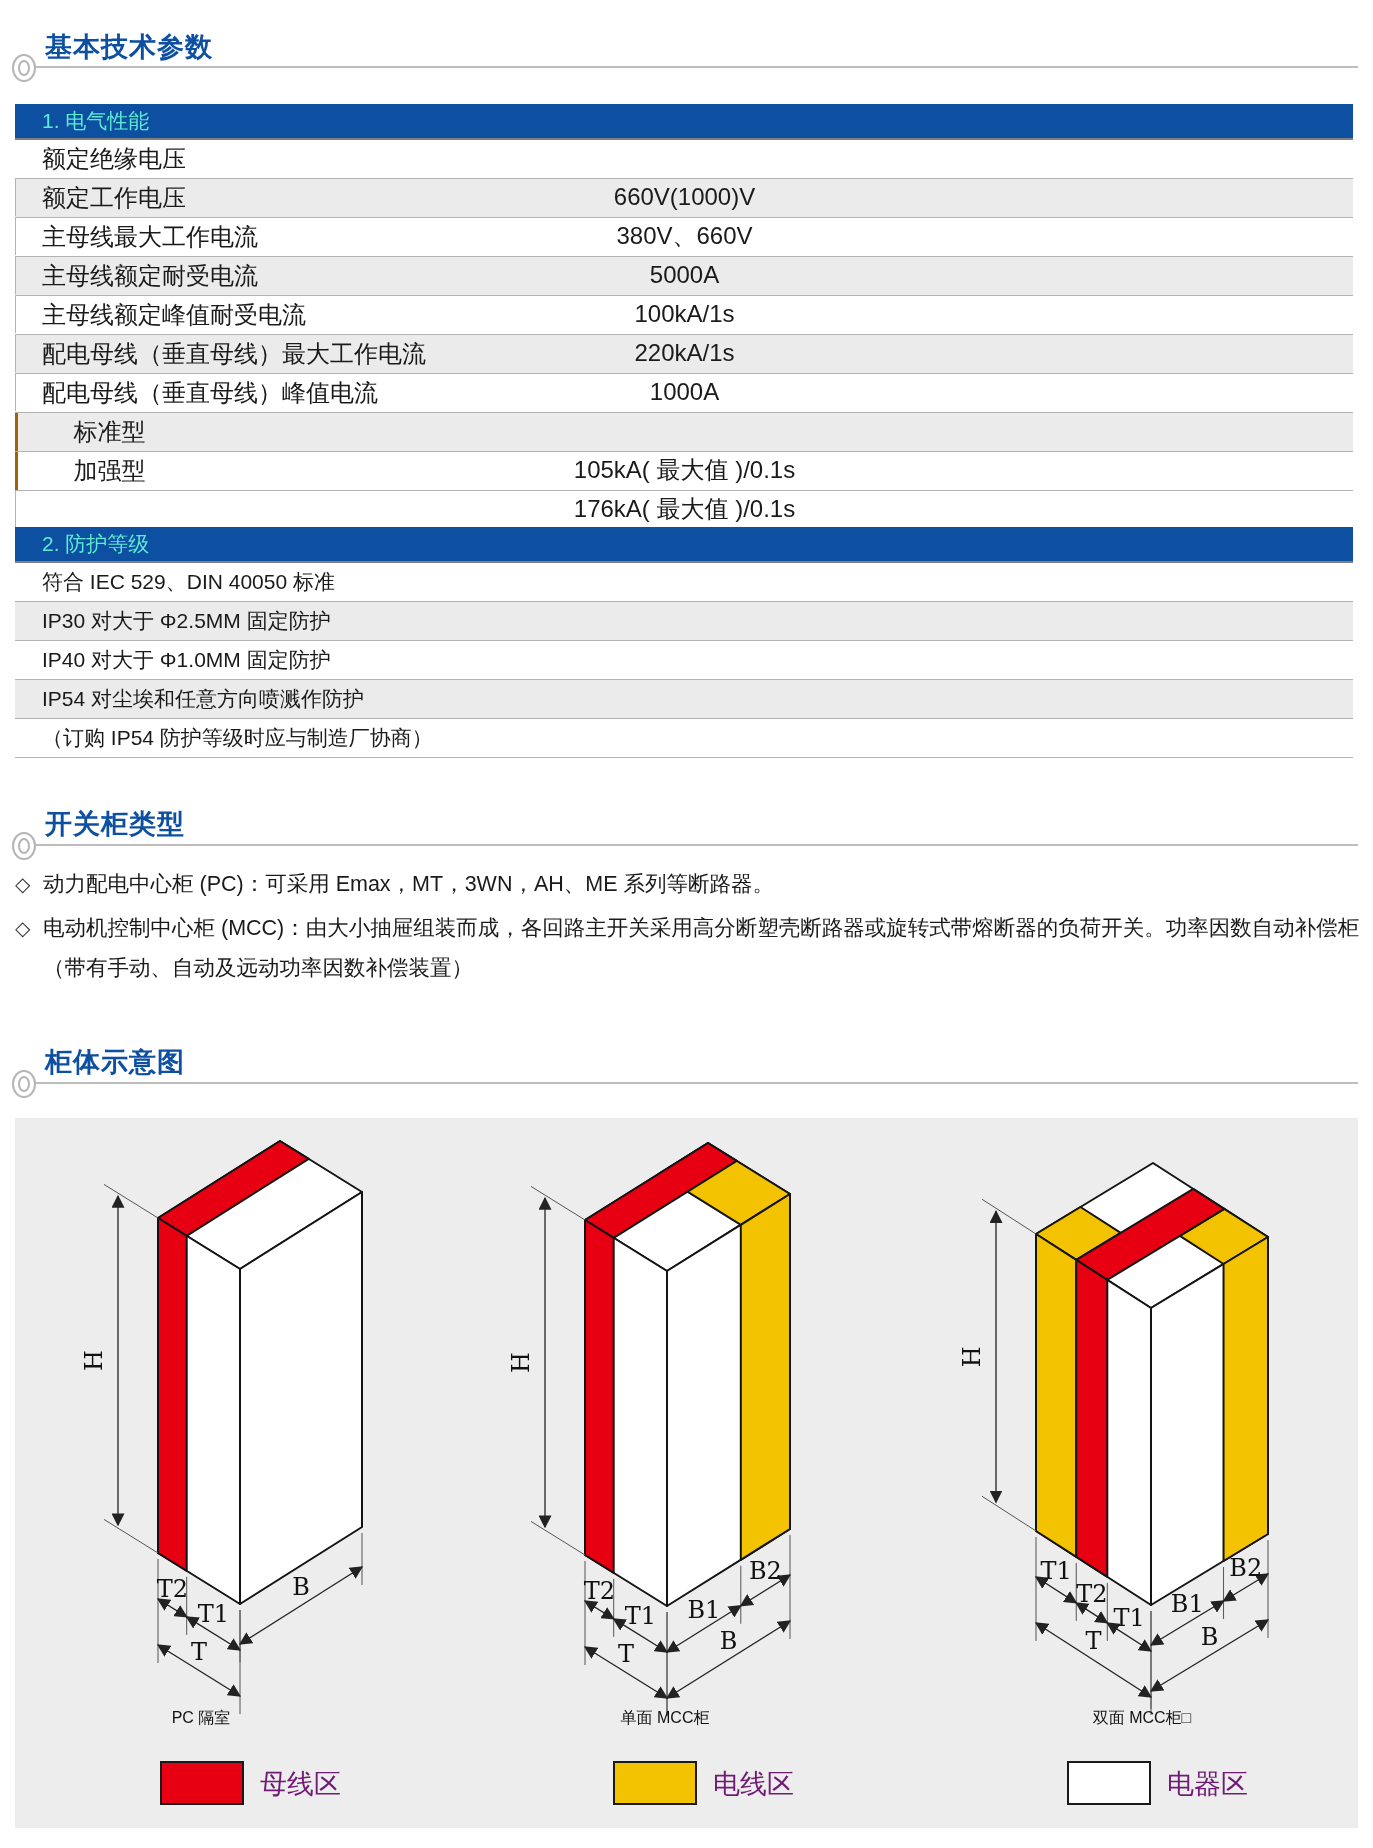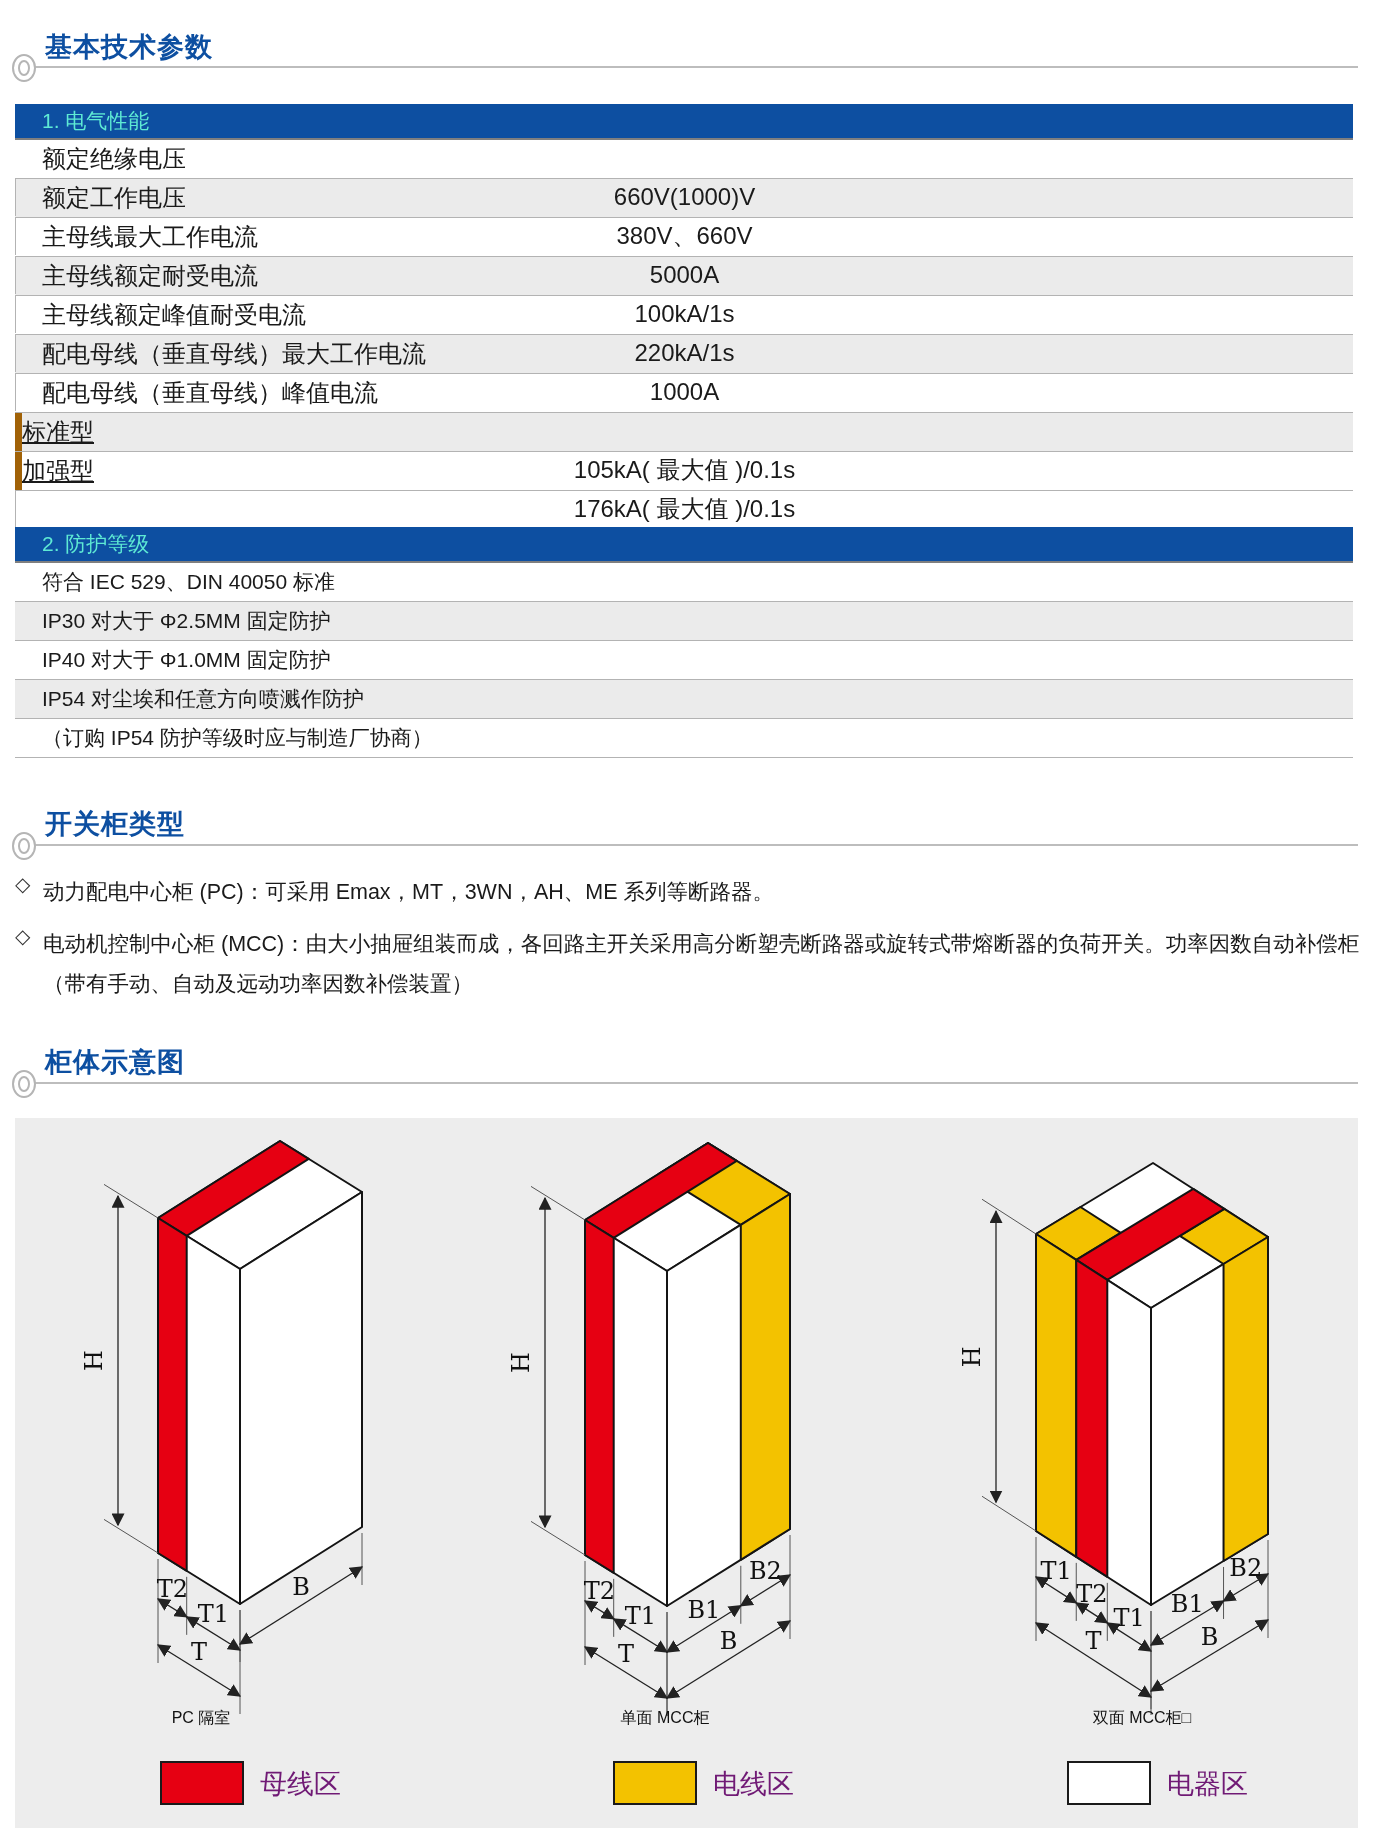"标准型" .t-subhead { border-left: 7px solid #a16207 -> 3px solid #a16207; text-align: left -> center; text-decoration: underline -> none }
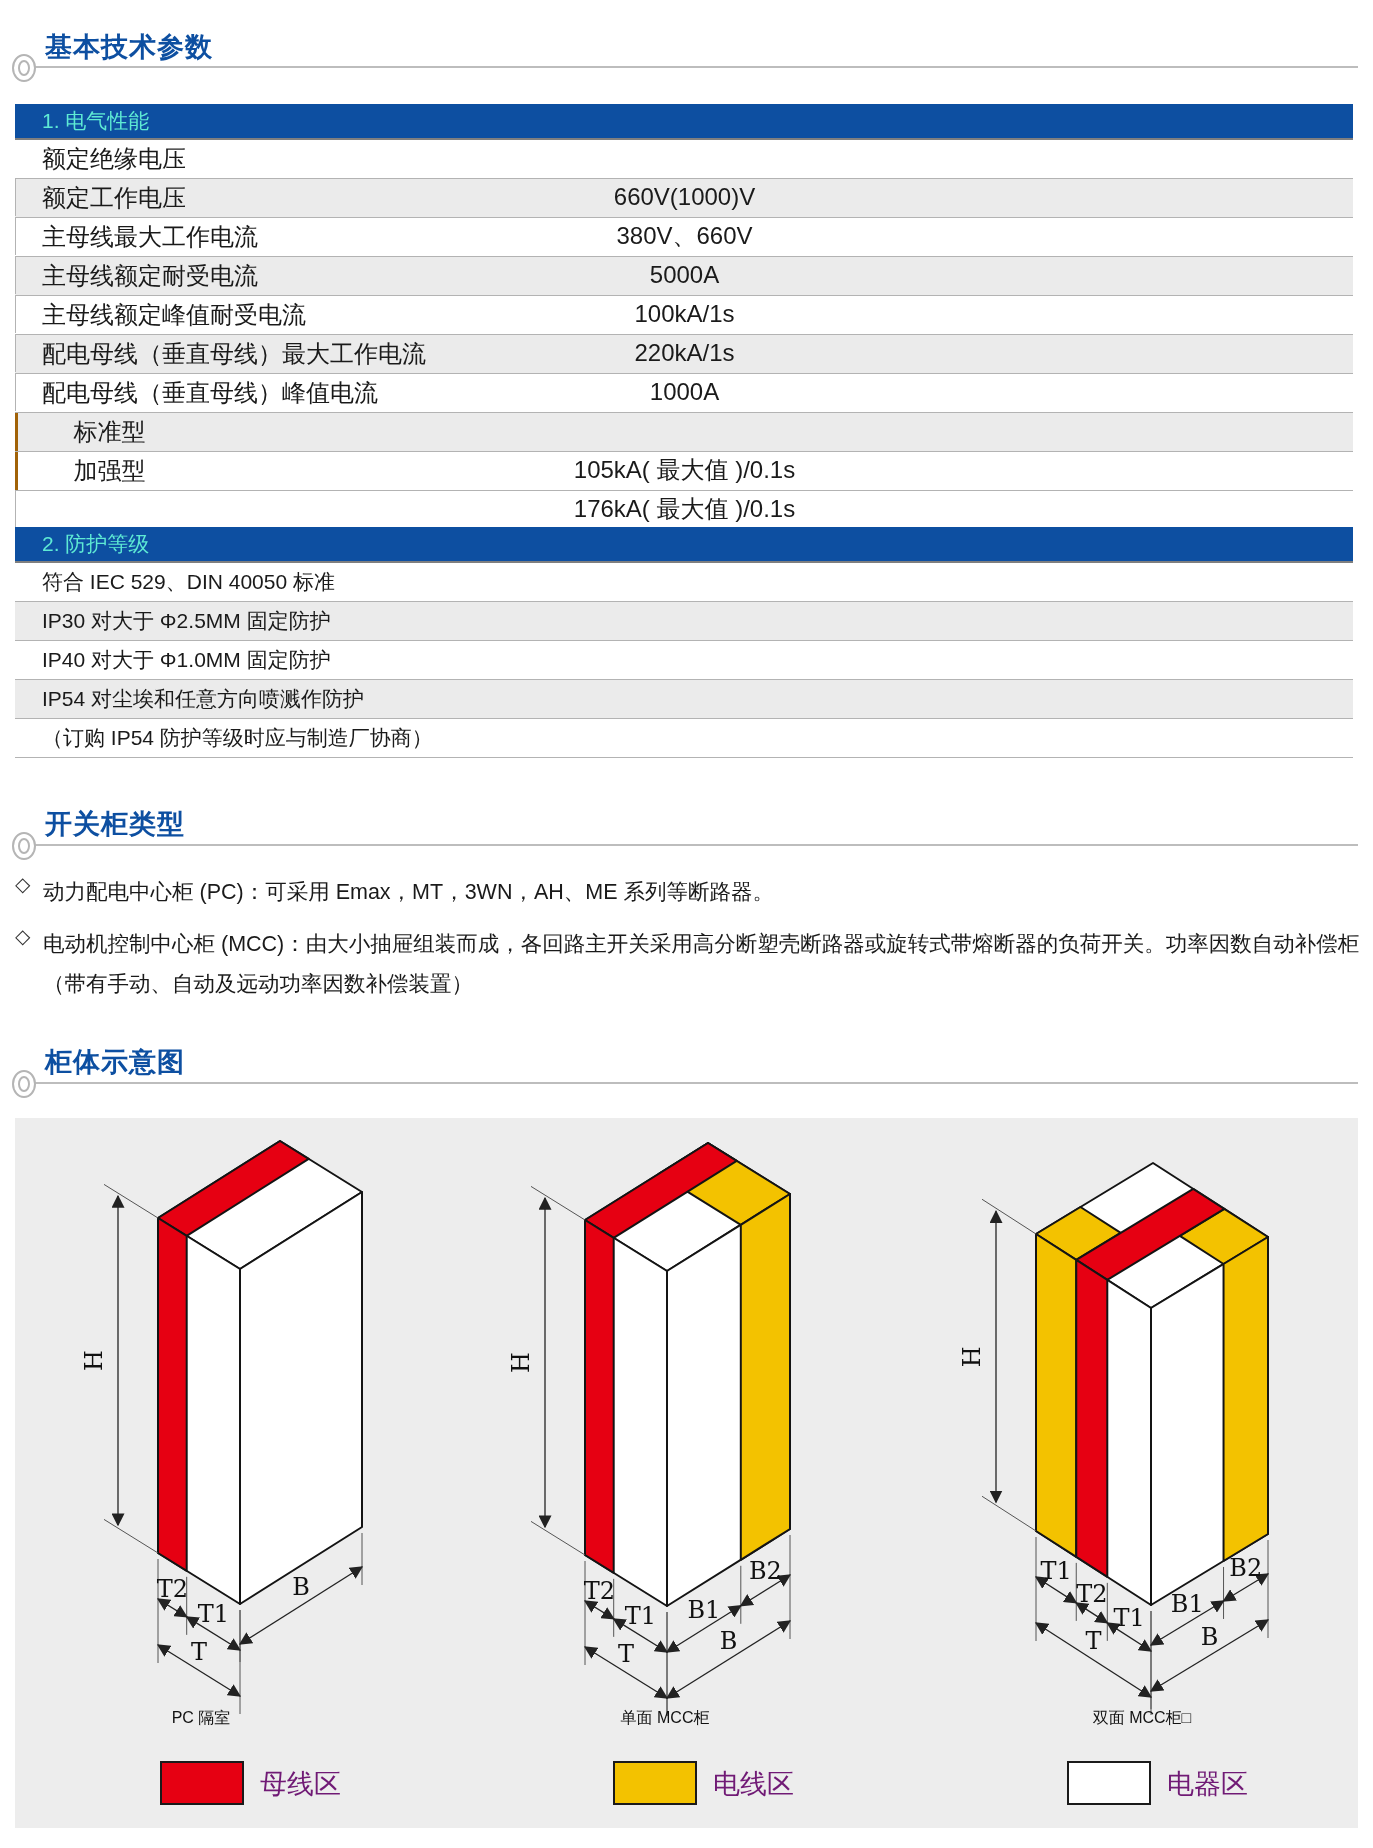"动力配电中心柜 (PC)：可采用 Emax，MT，3WN，AH、ME" .b-text { margin-top: 8px -> none }
